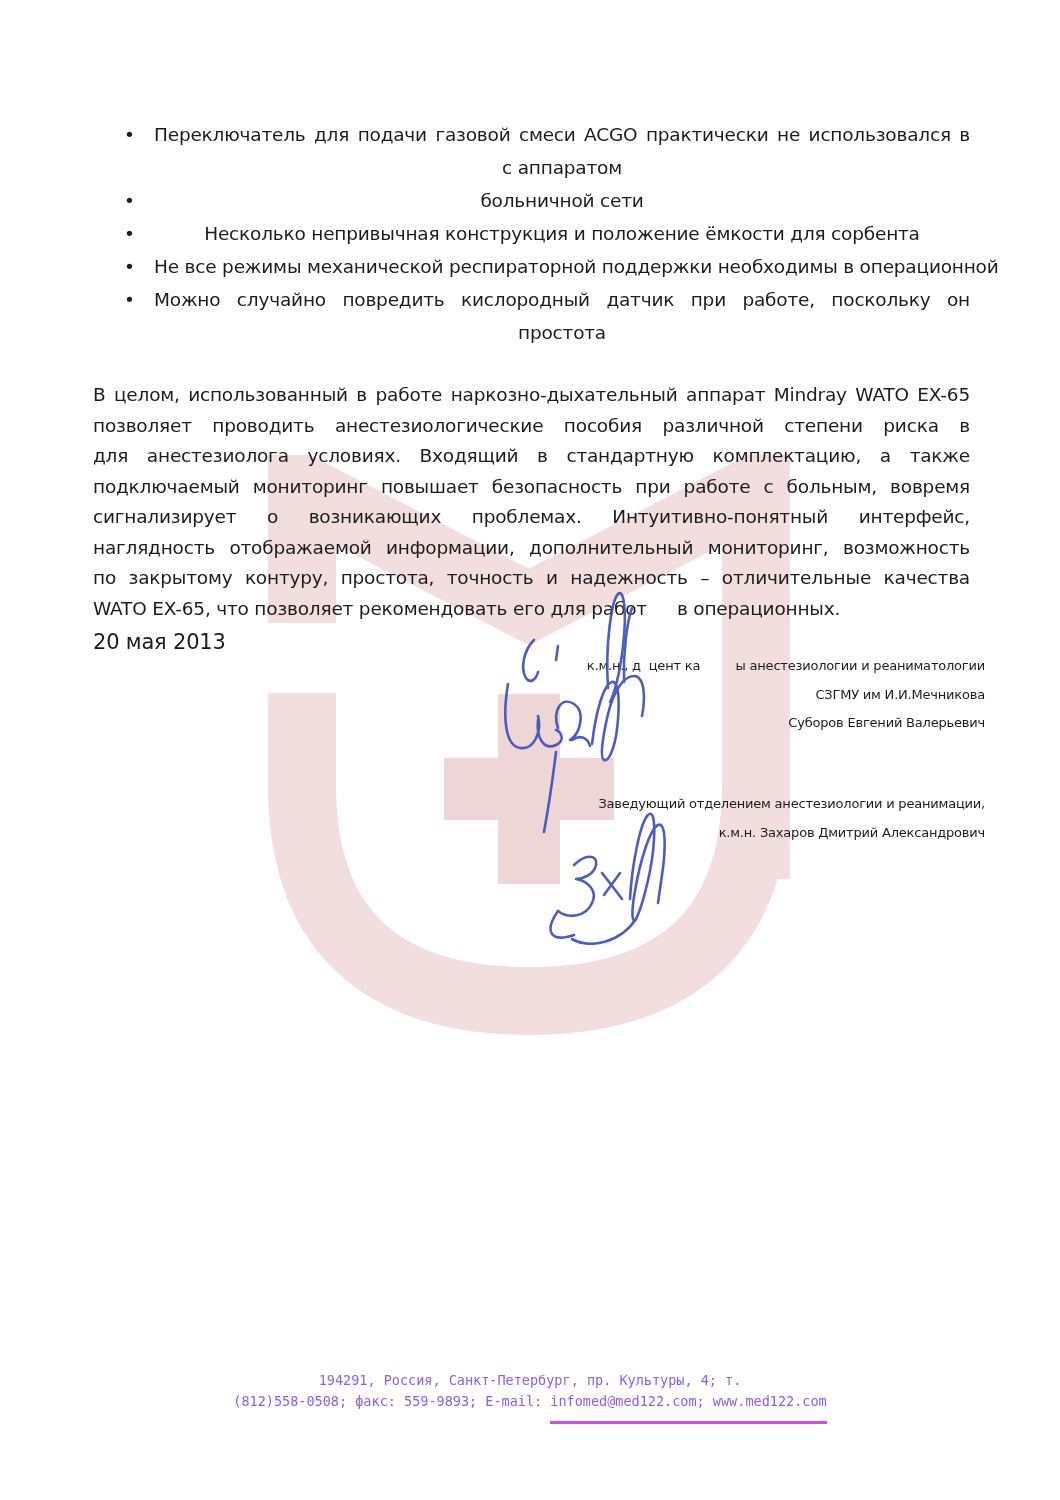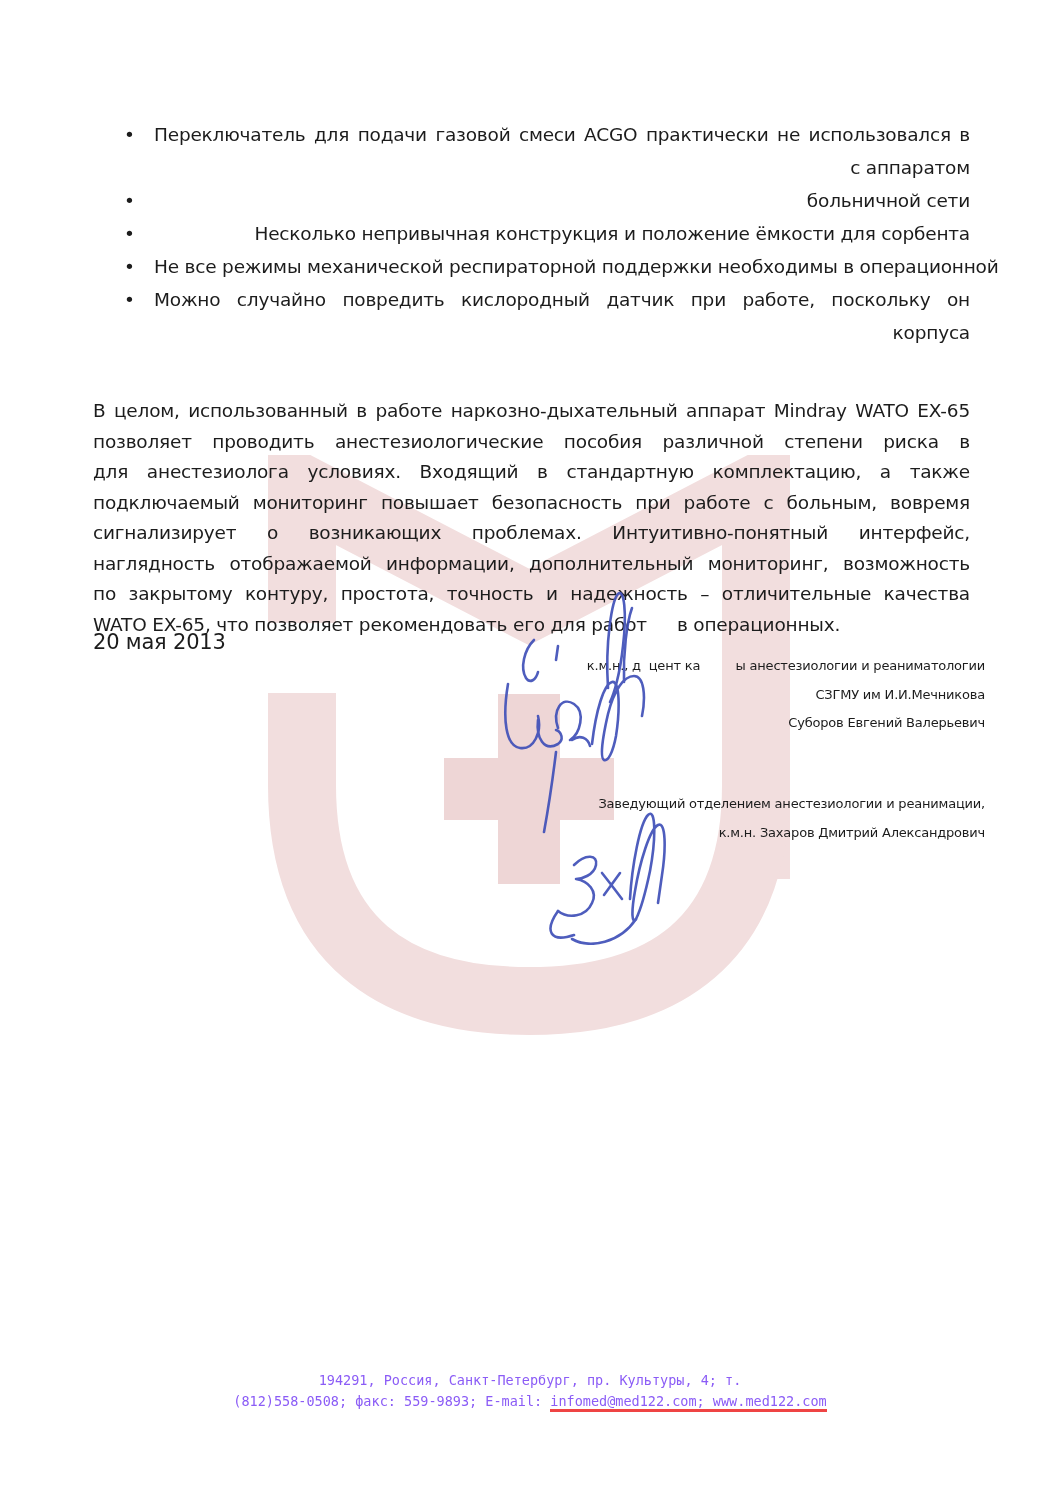"с аппаратом" .lline { text-align: right -> center }
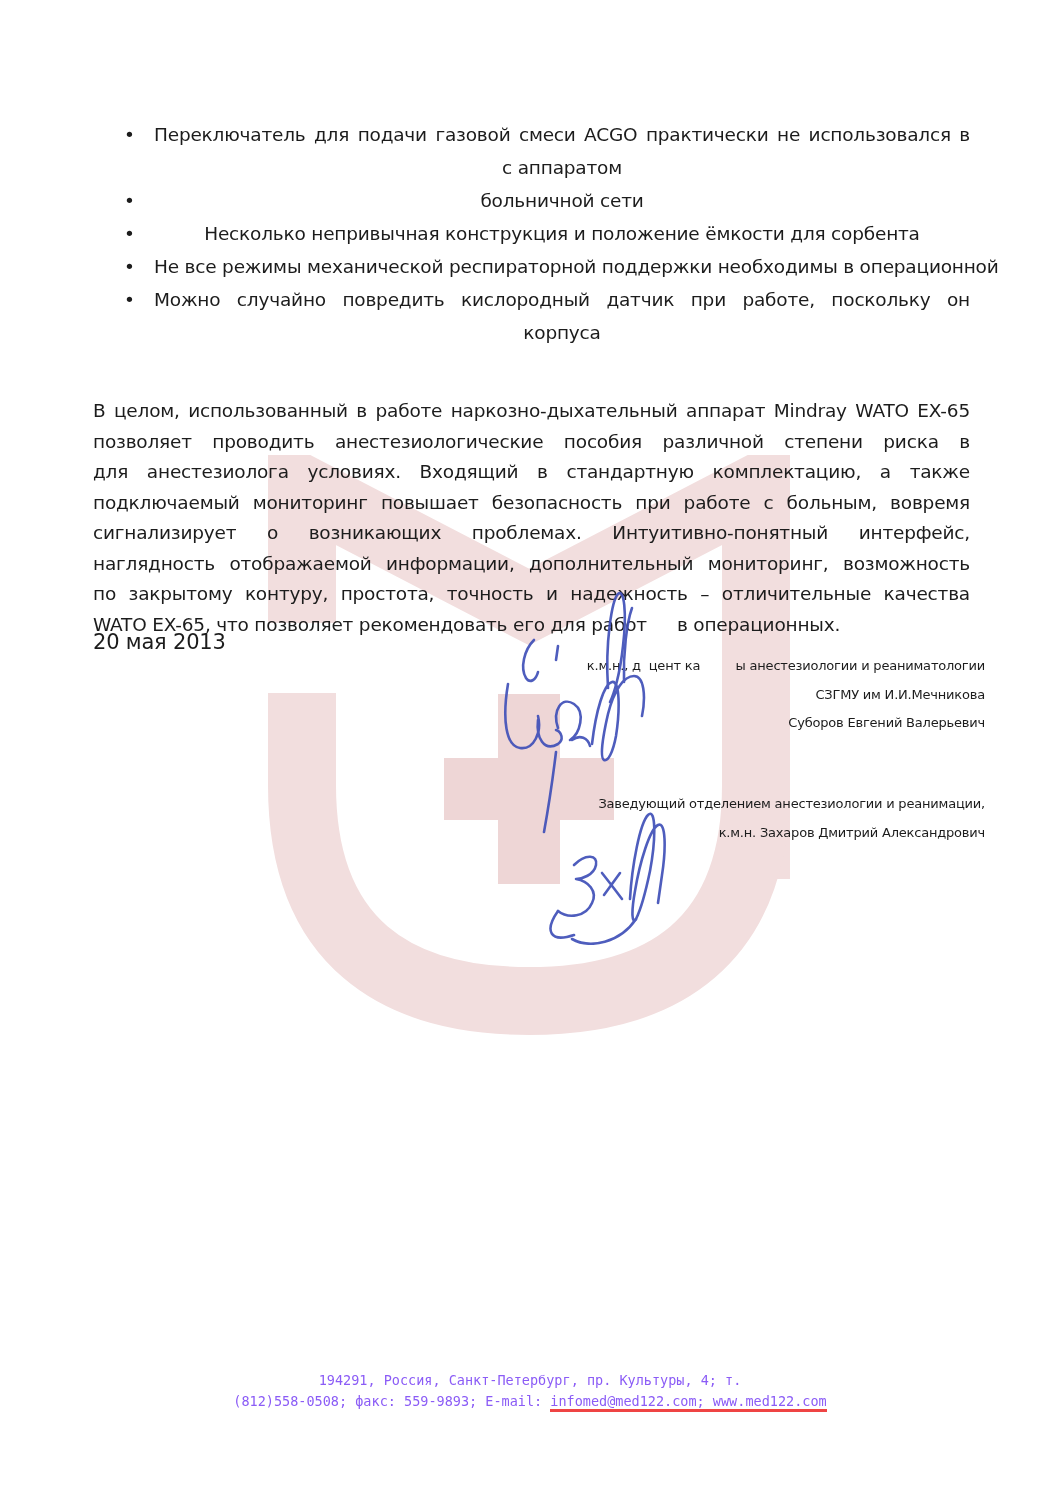"корпуса" div.line { text: корпуса -> простота }
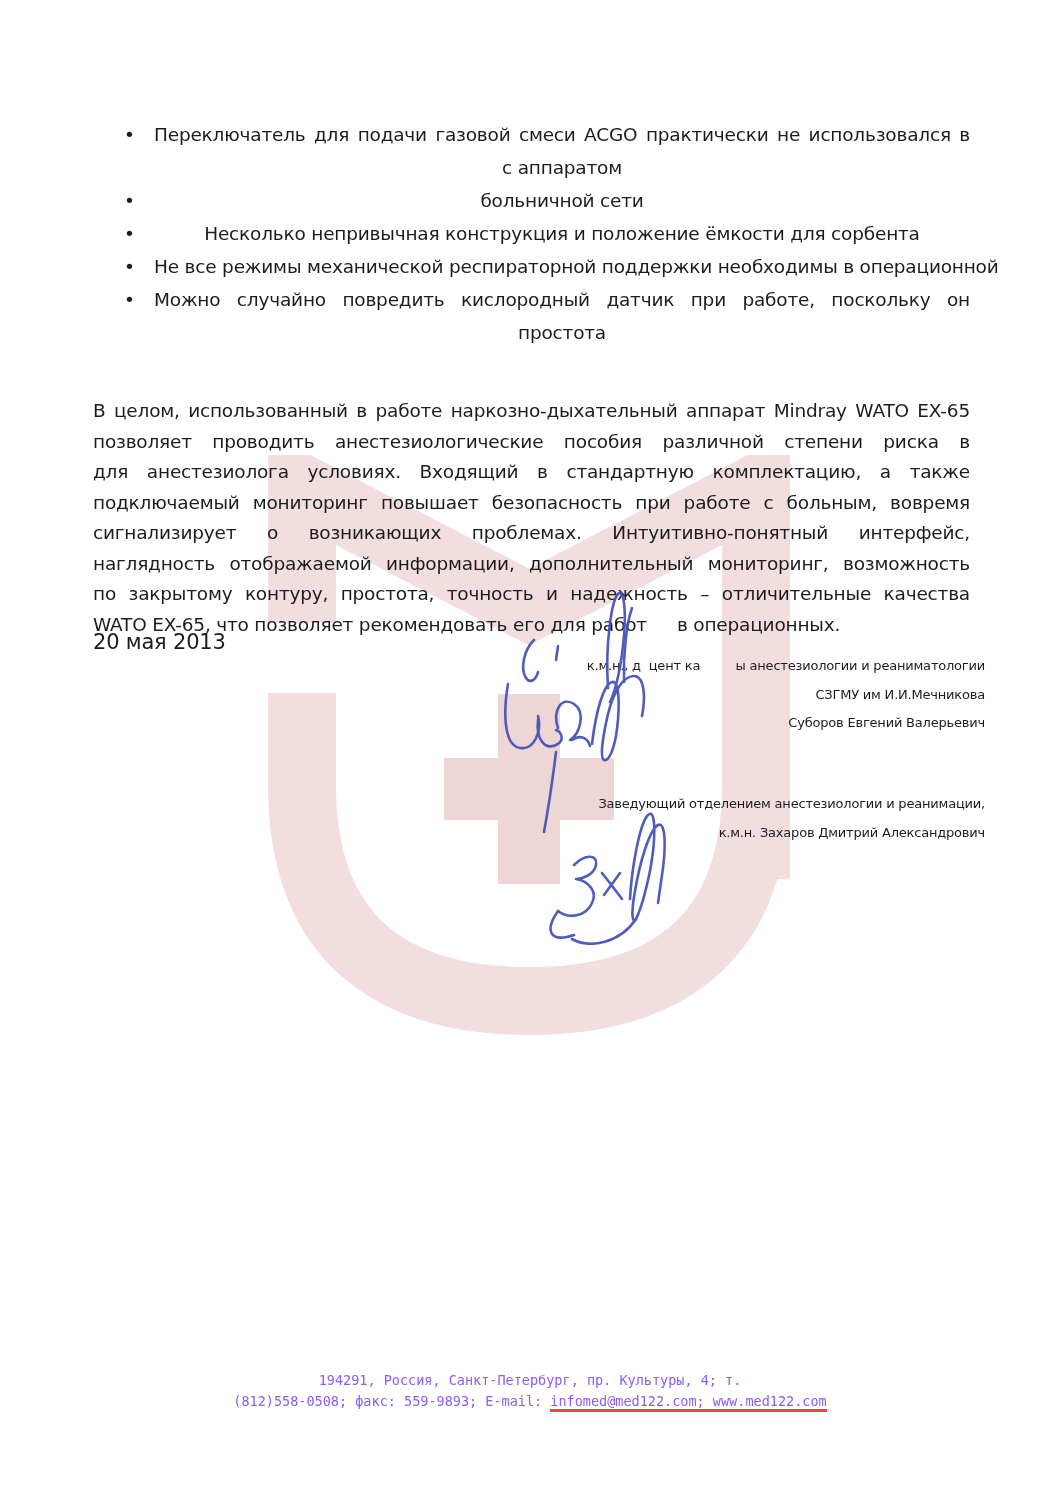"В целом, использованный в работе" .paragraph { top: 396px -> 380px }
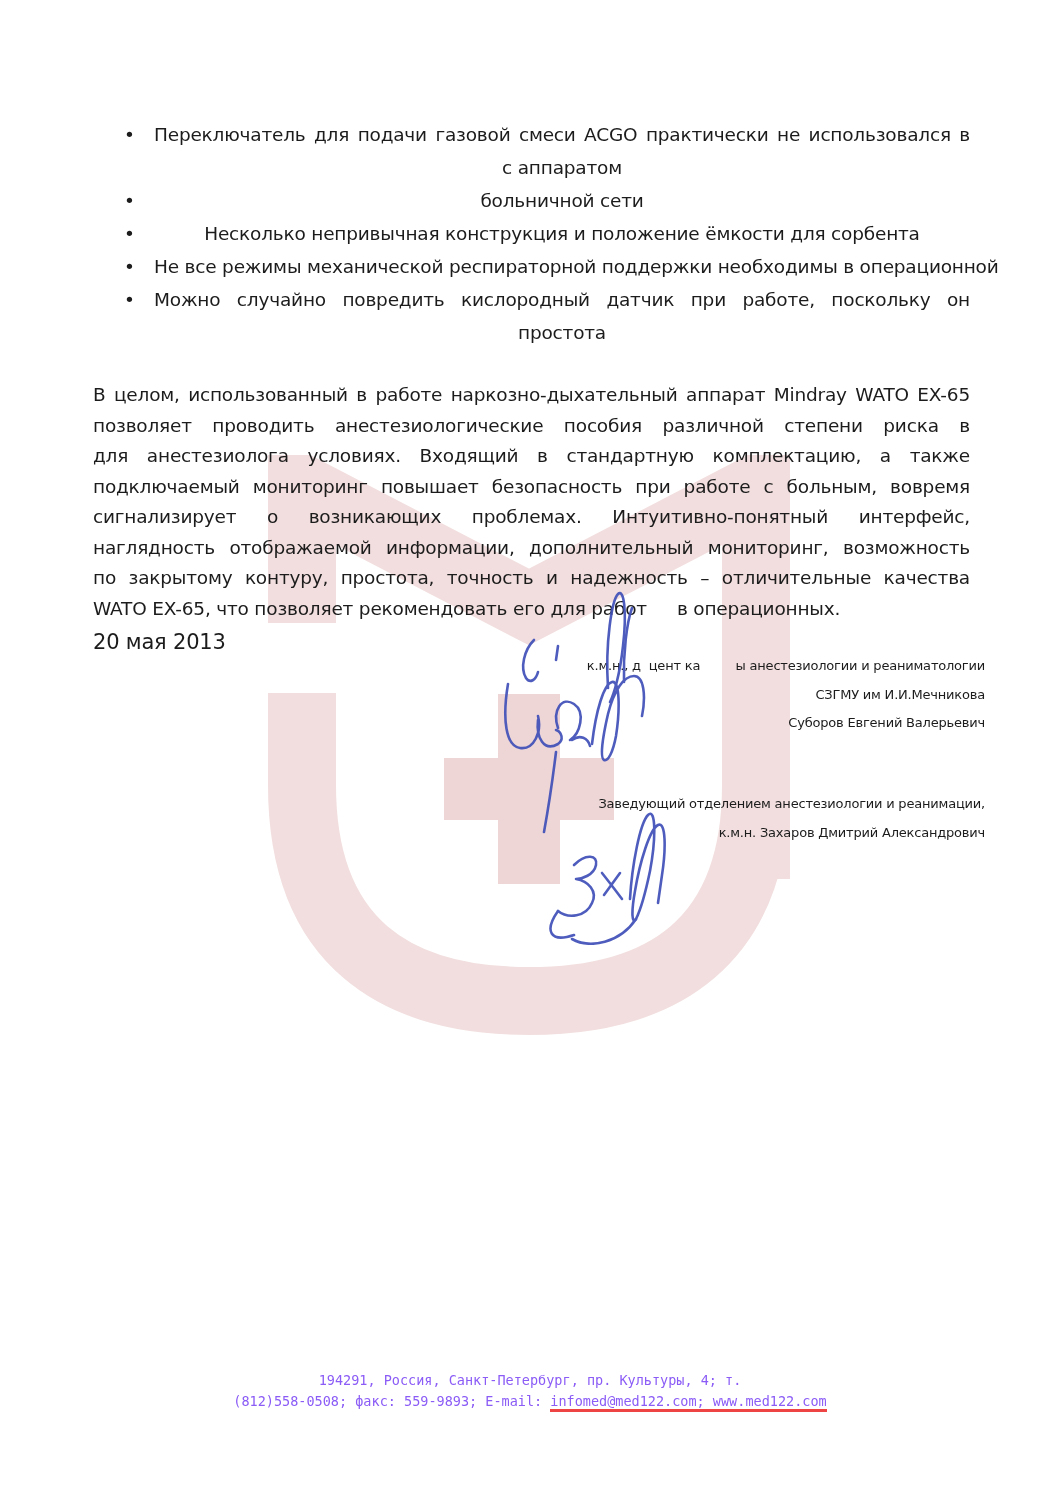"infomed@med122.com; www.med122.com" .footer-links { border-bottom: 3px solid #ef4444 -> 3px solid #d946ef; padding-bottom: 0px -> 12px }
